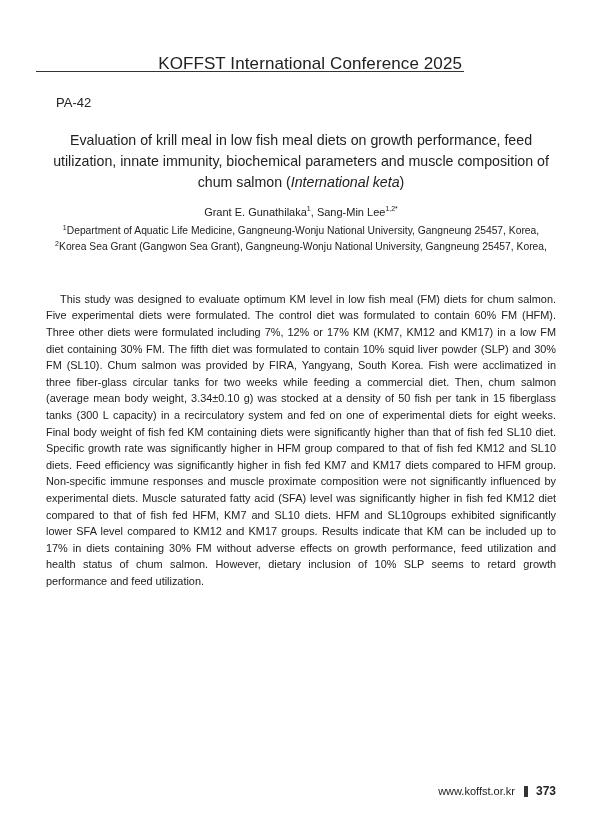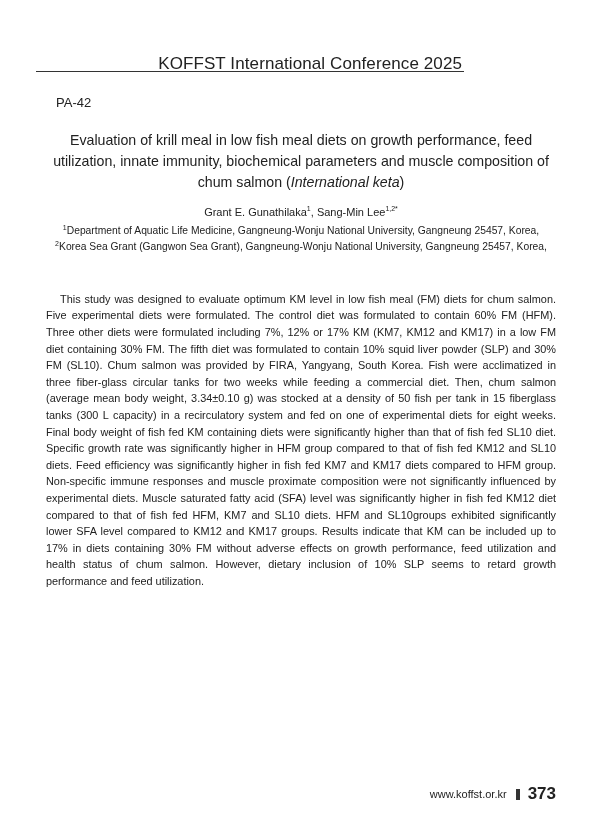"373" .page-num { font-size: 17px -> 12px }
